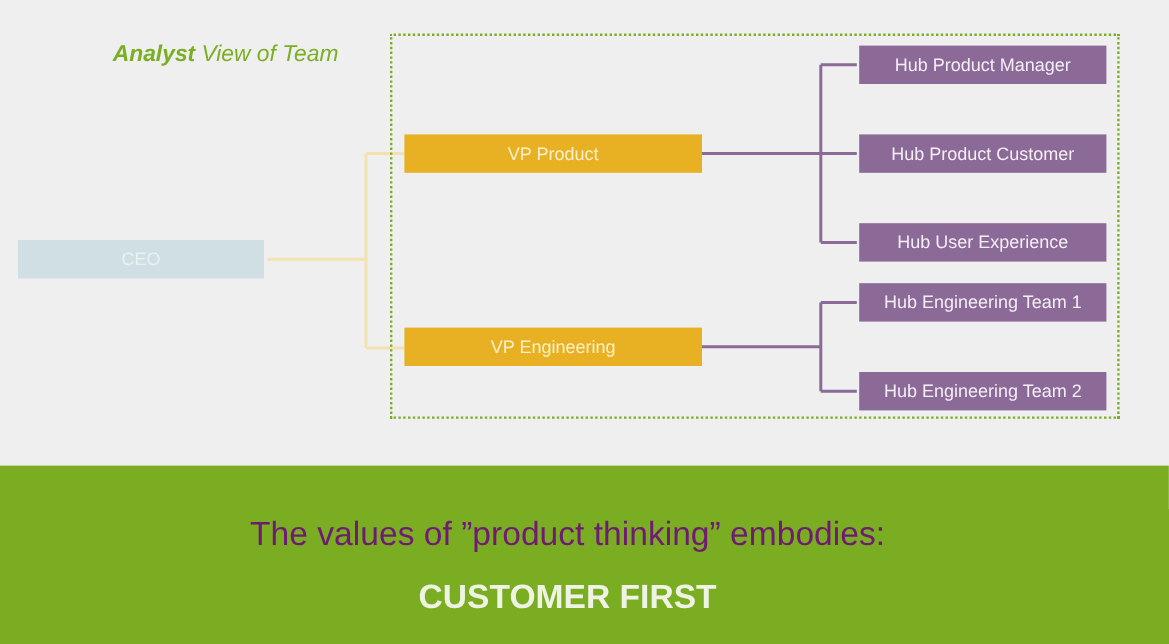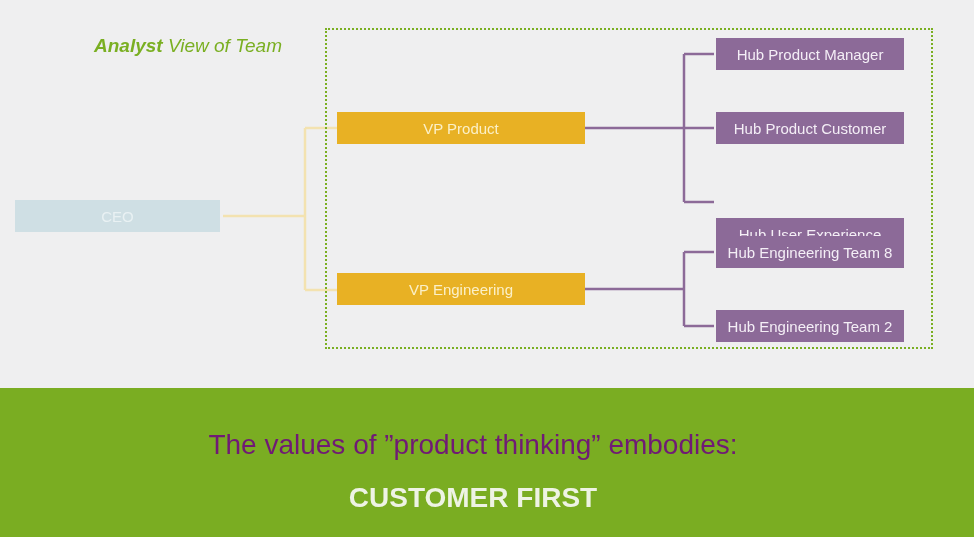"Hub Product Manager" .node.hub { width: 188px -> 206px }
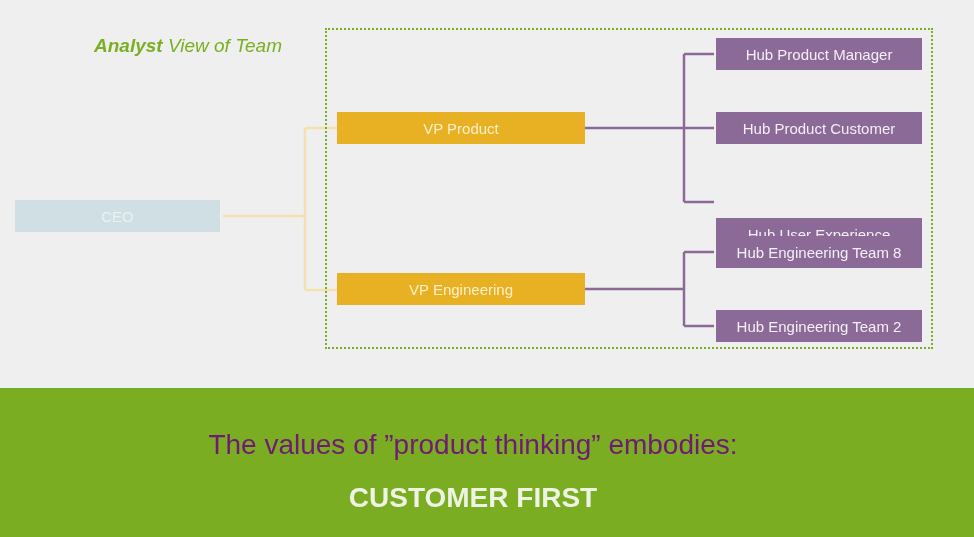"Hub User Experience" div.node { margin-top: 32px -> none }
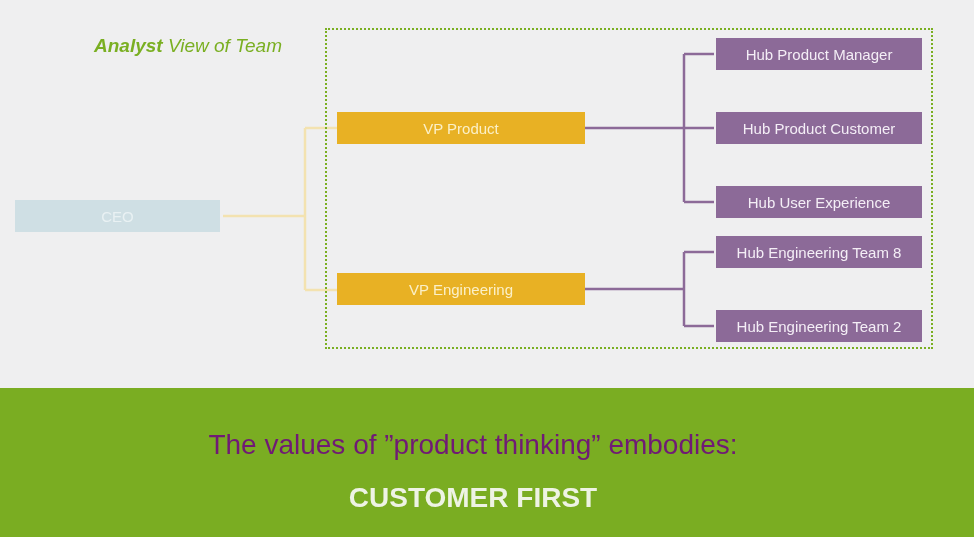"Hub Engineering Team 8" div.node { text: 8 -> 1 }
